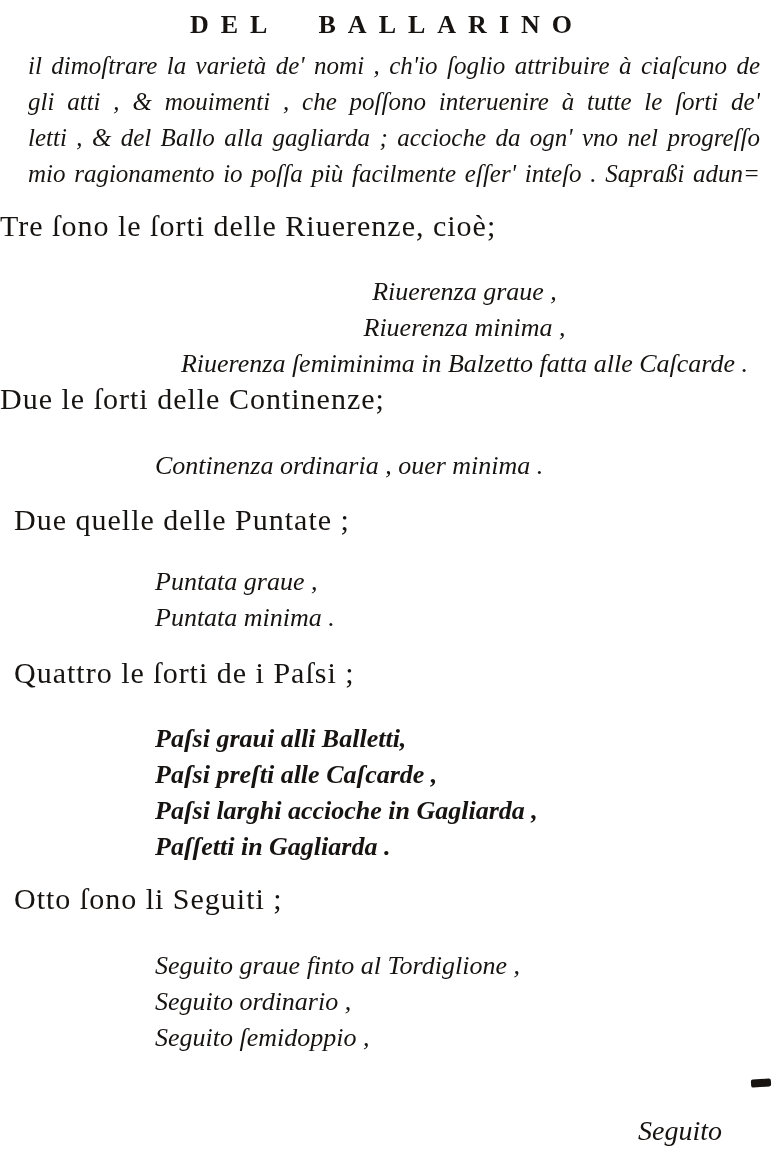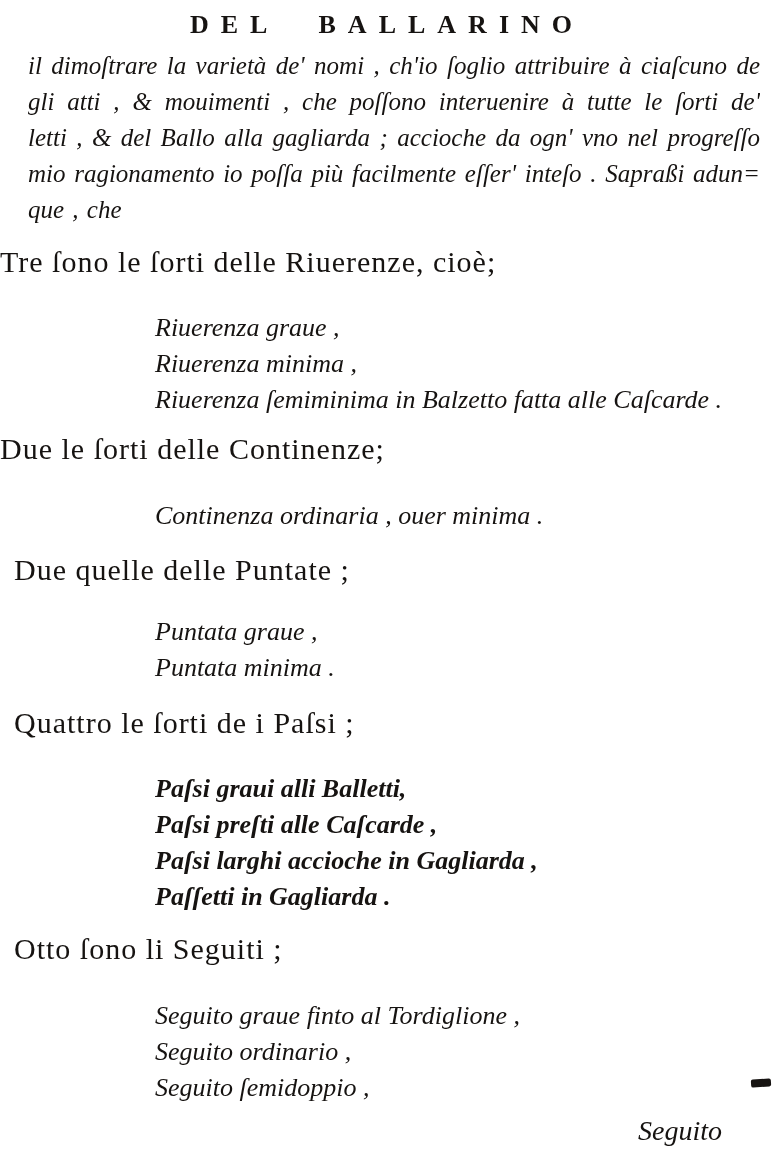"que , che" div.par-line { html: <div>que , che</div> -> none }
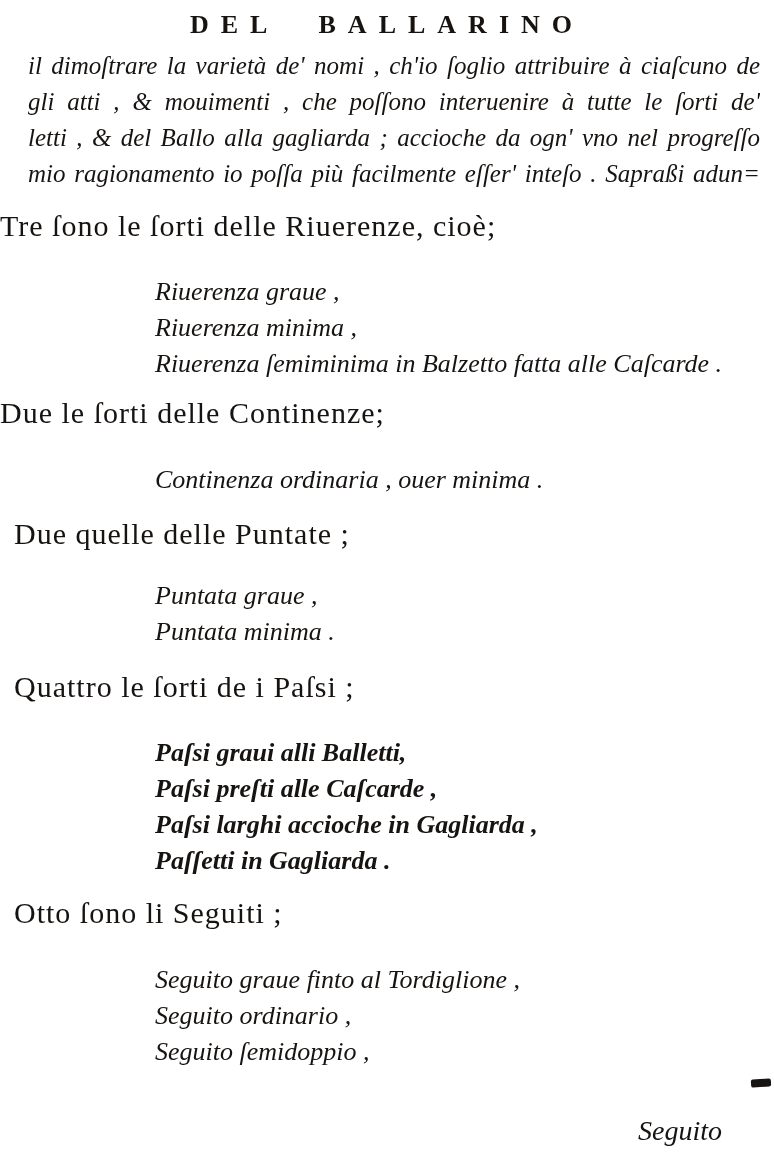"Riuerenza graue ," .sec1 .list { text-align: none -> center }
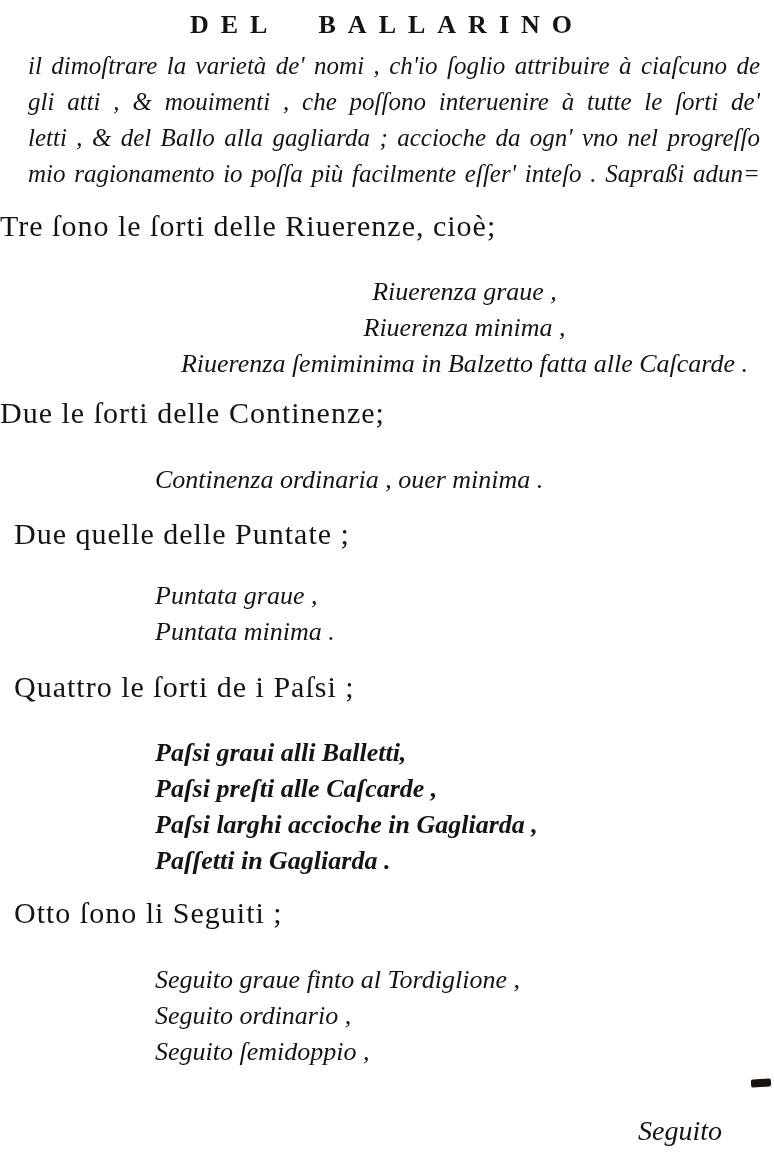"Due le ſorti delle Continenze;" .sec2 h2 { margin-top: 14px -> none }
